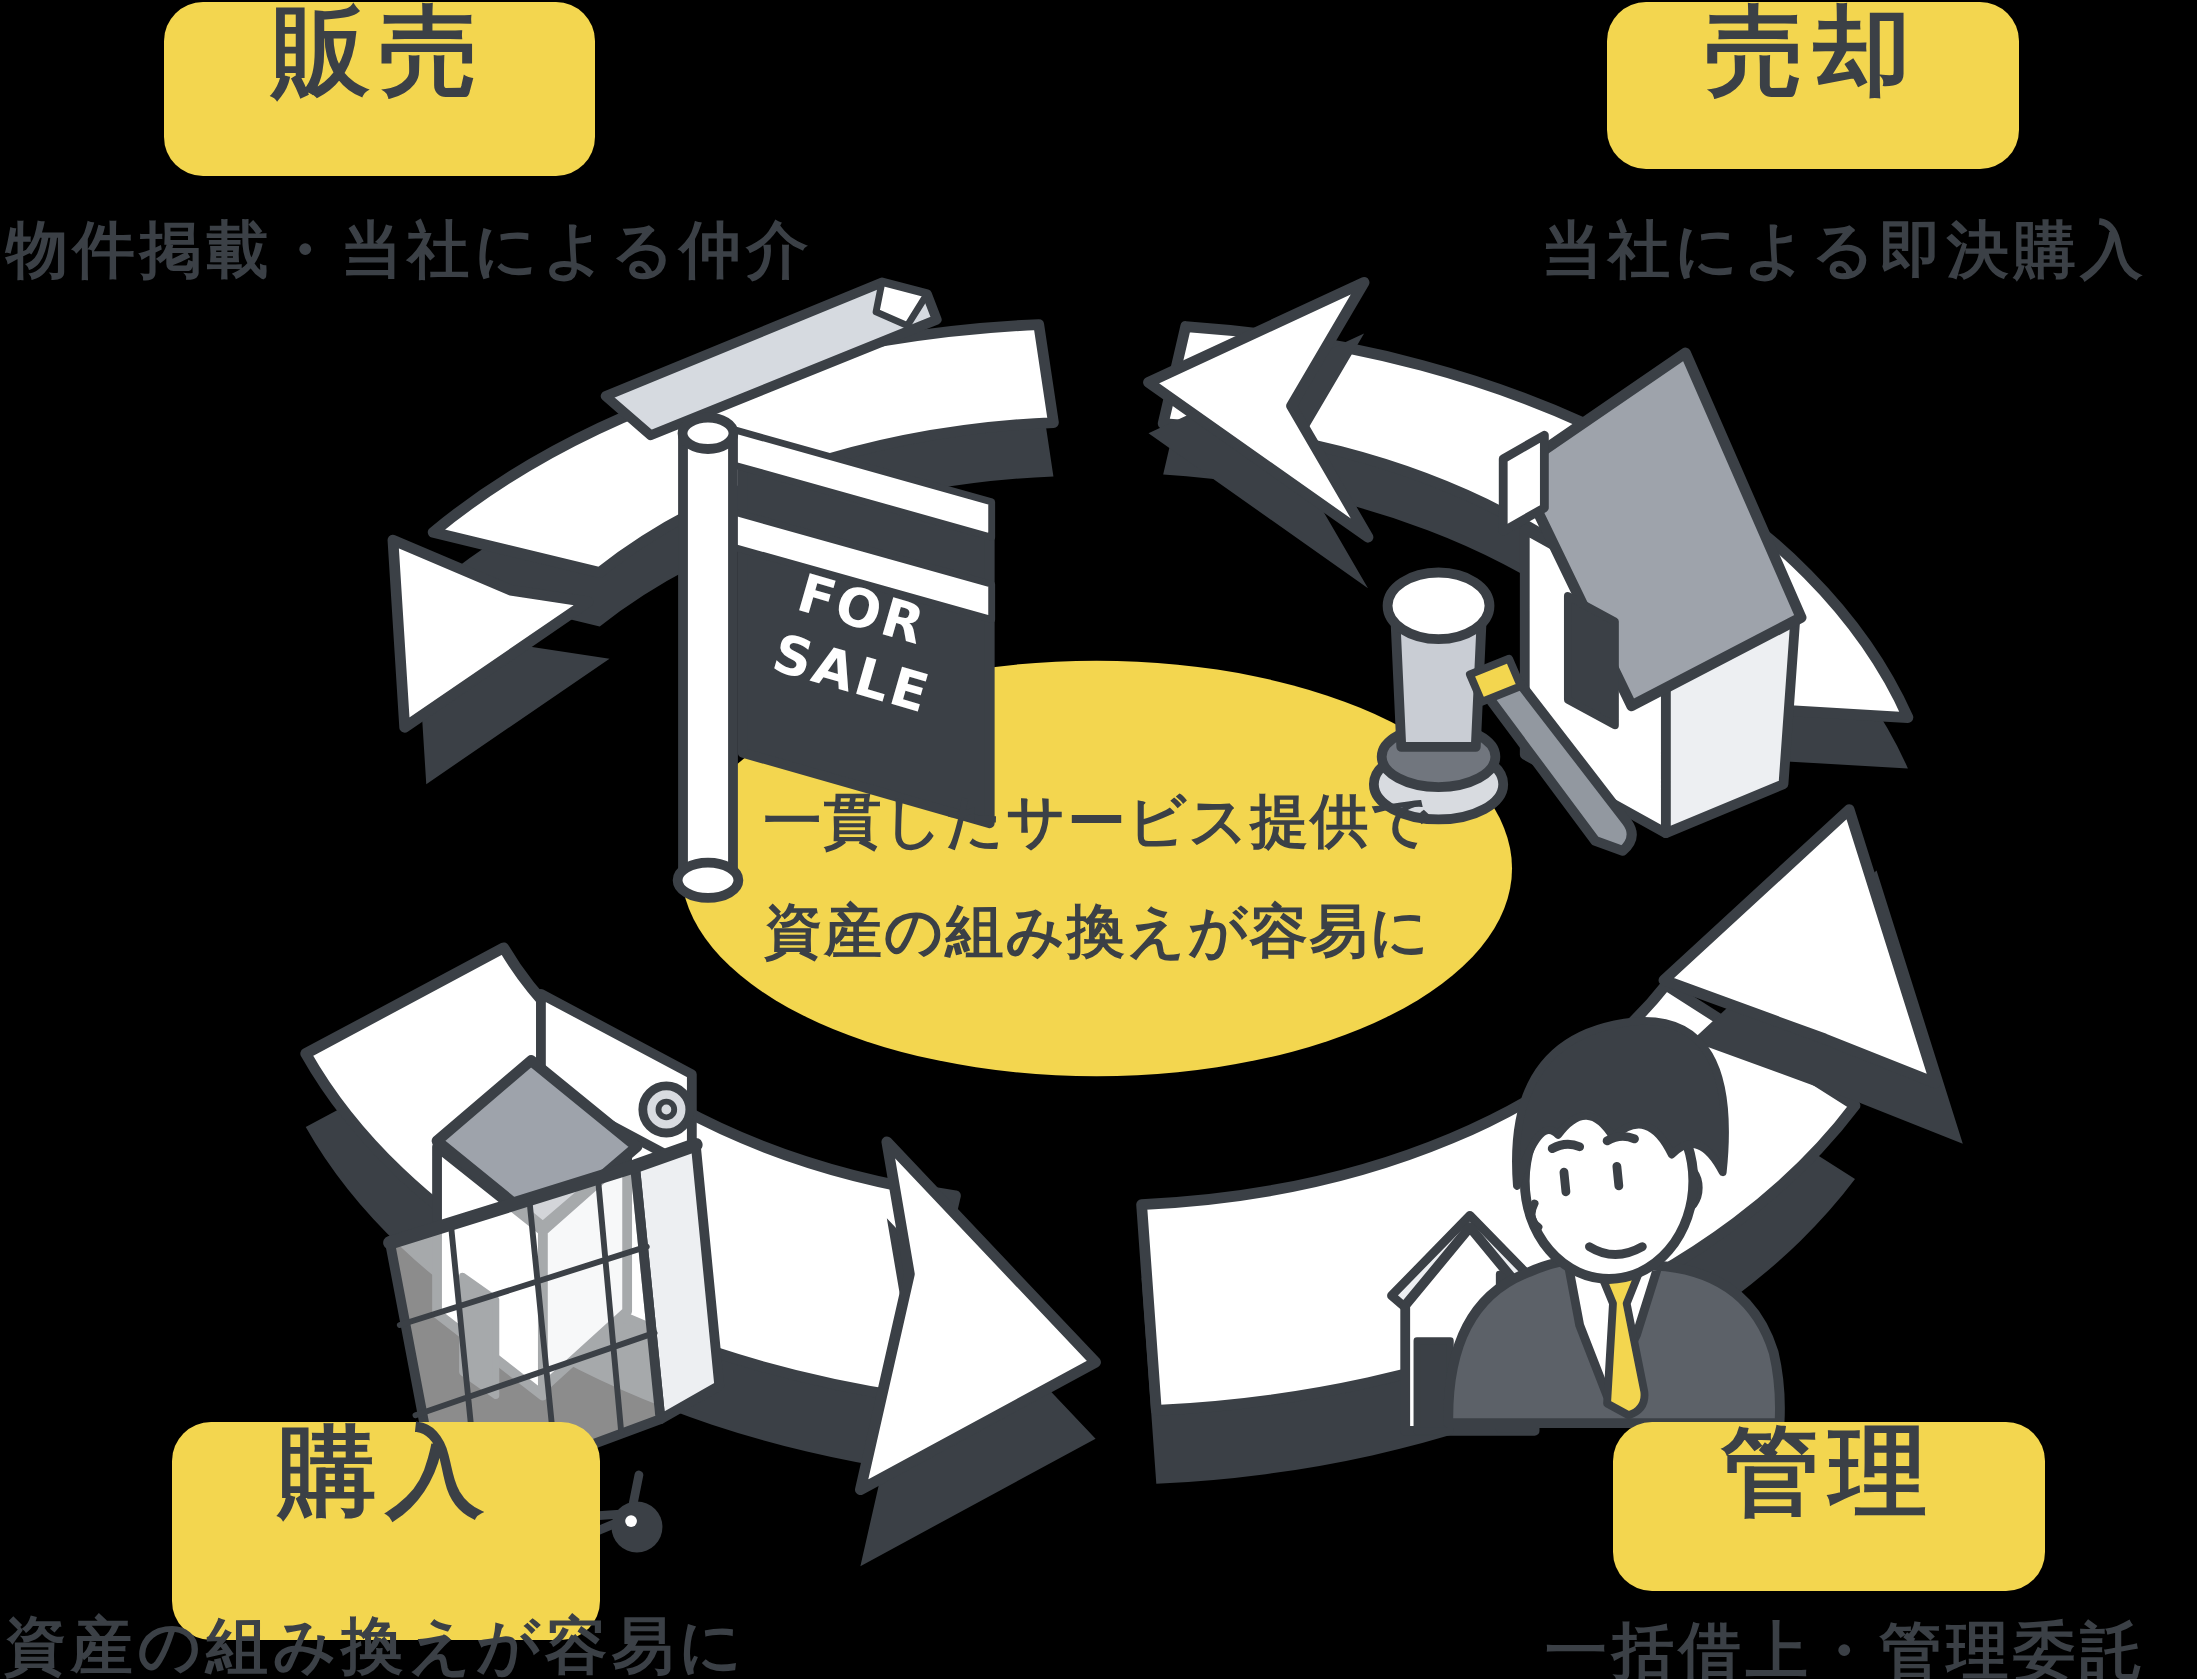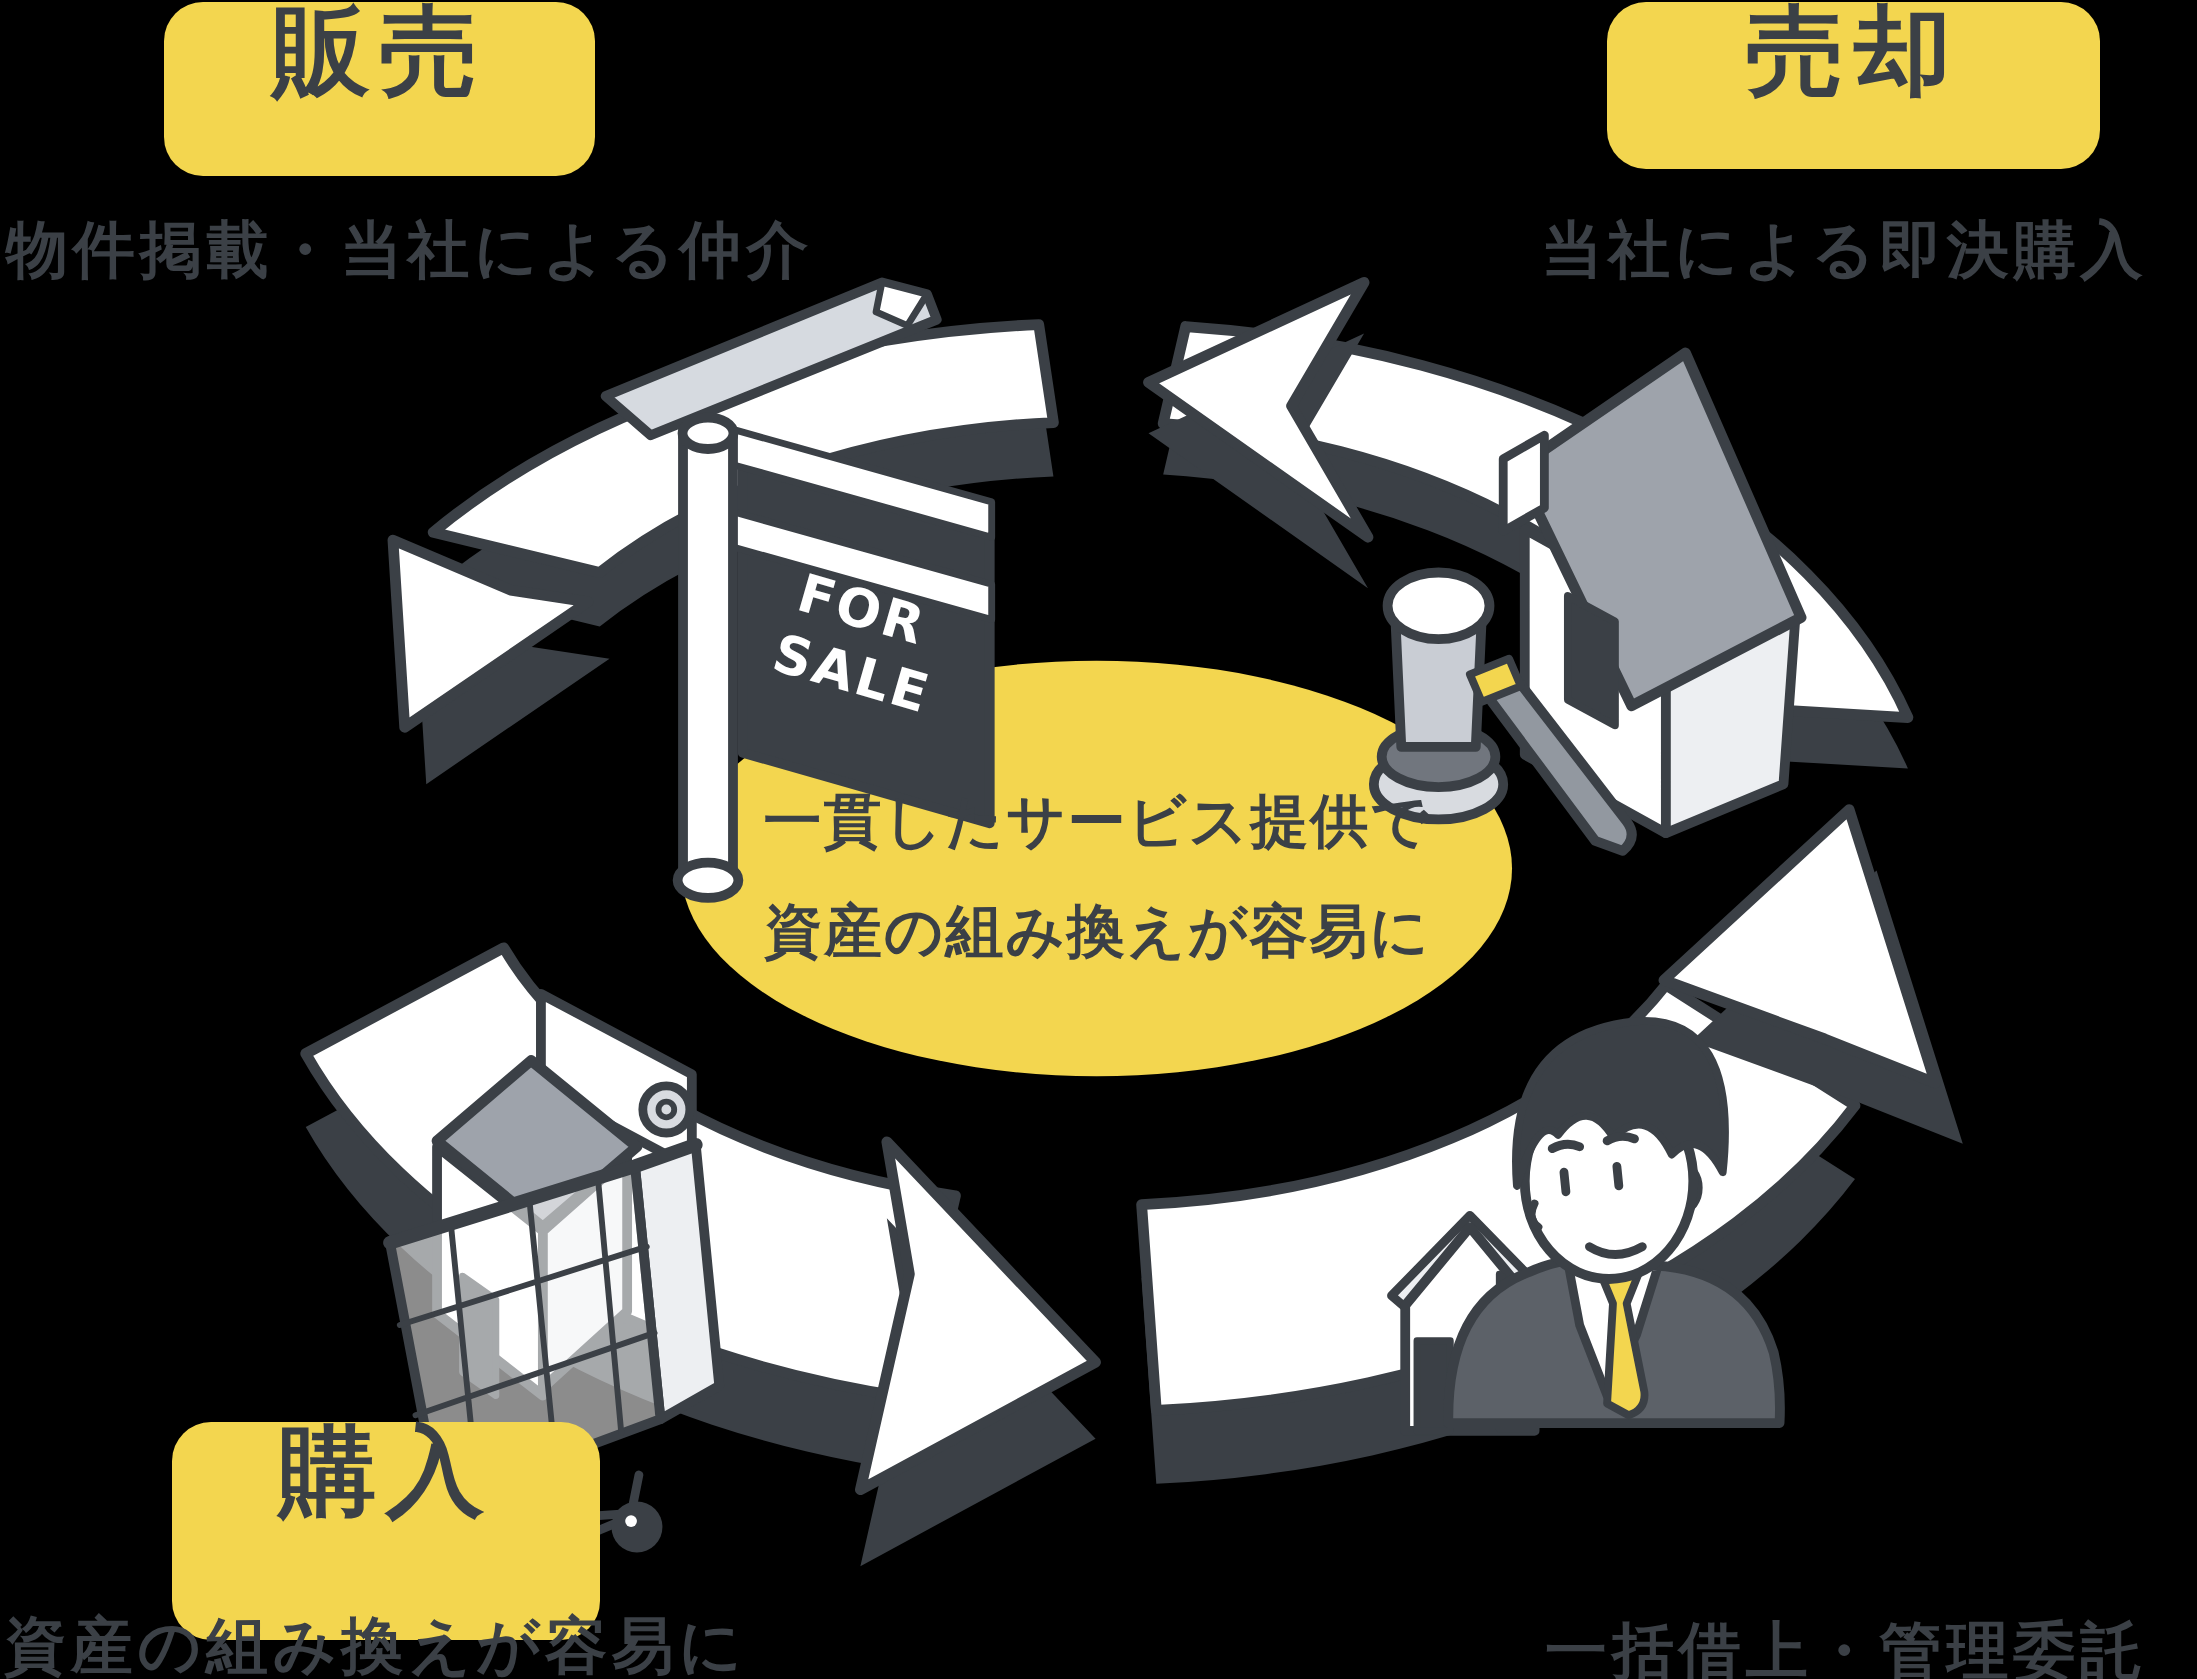"売却" div.badge { width: 493px -> 412px }
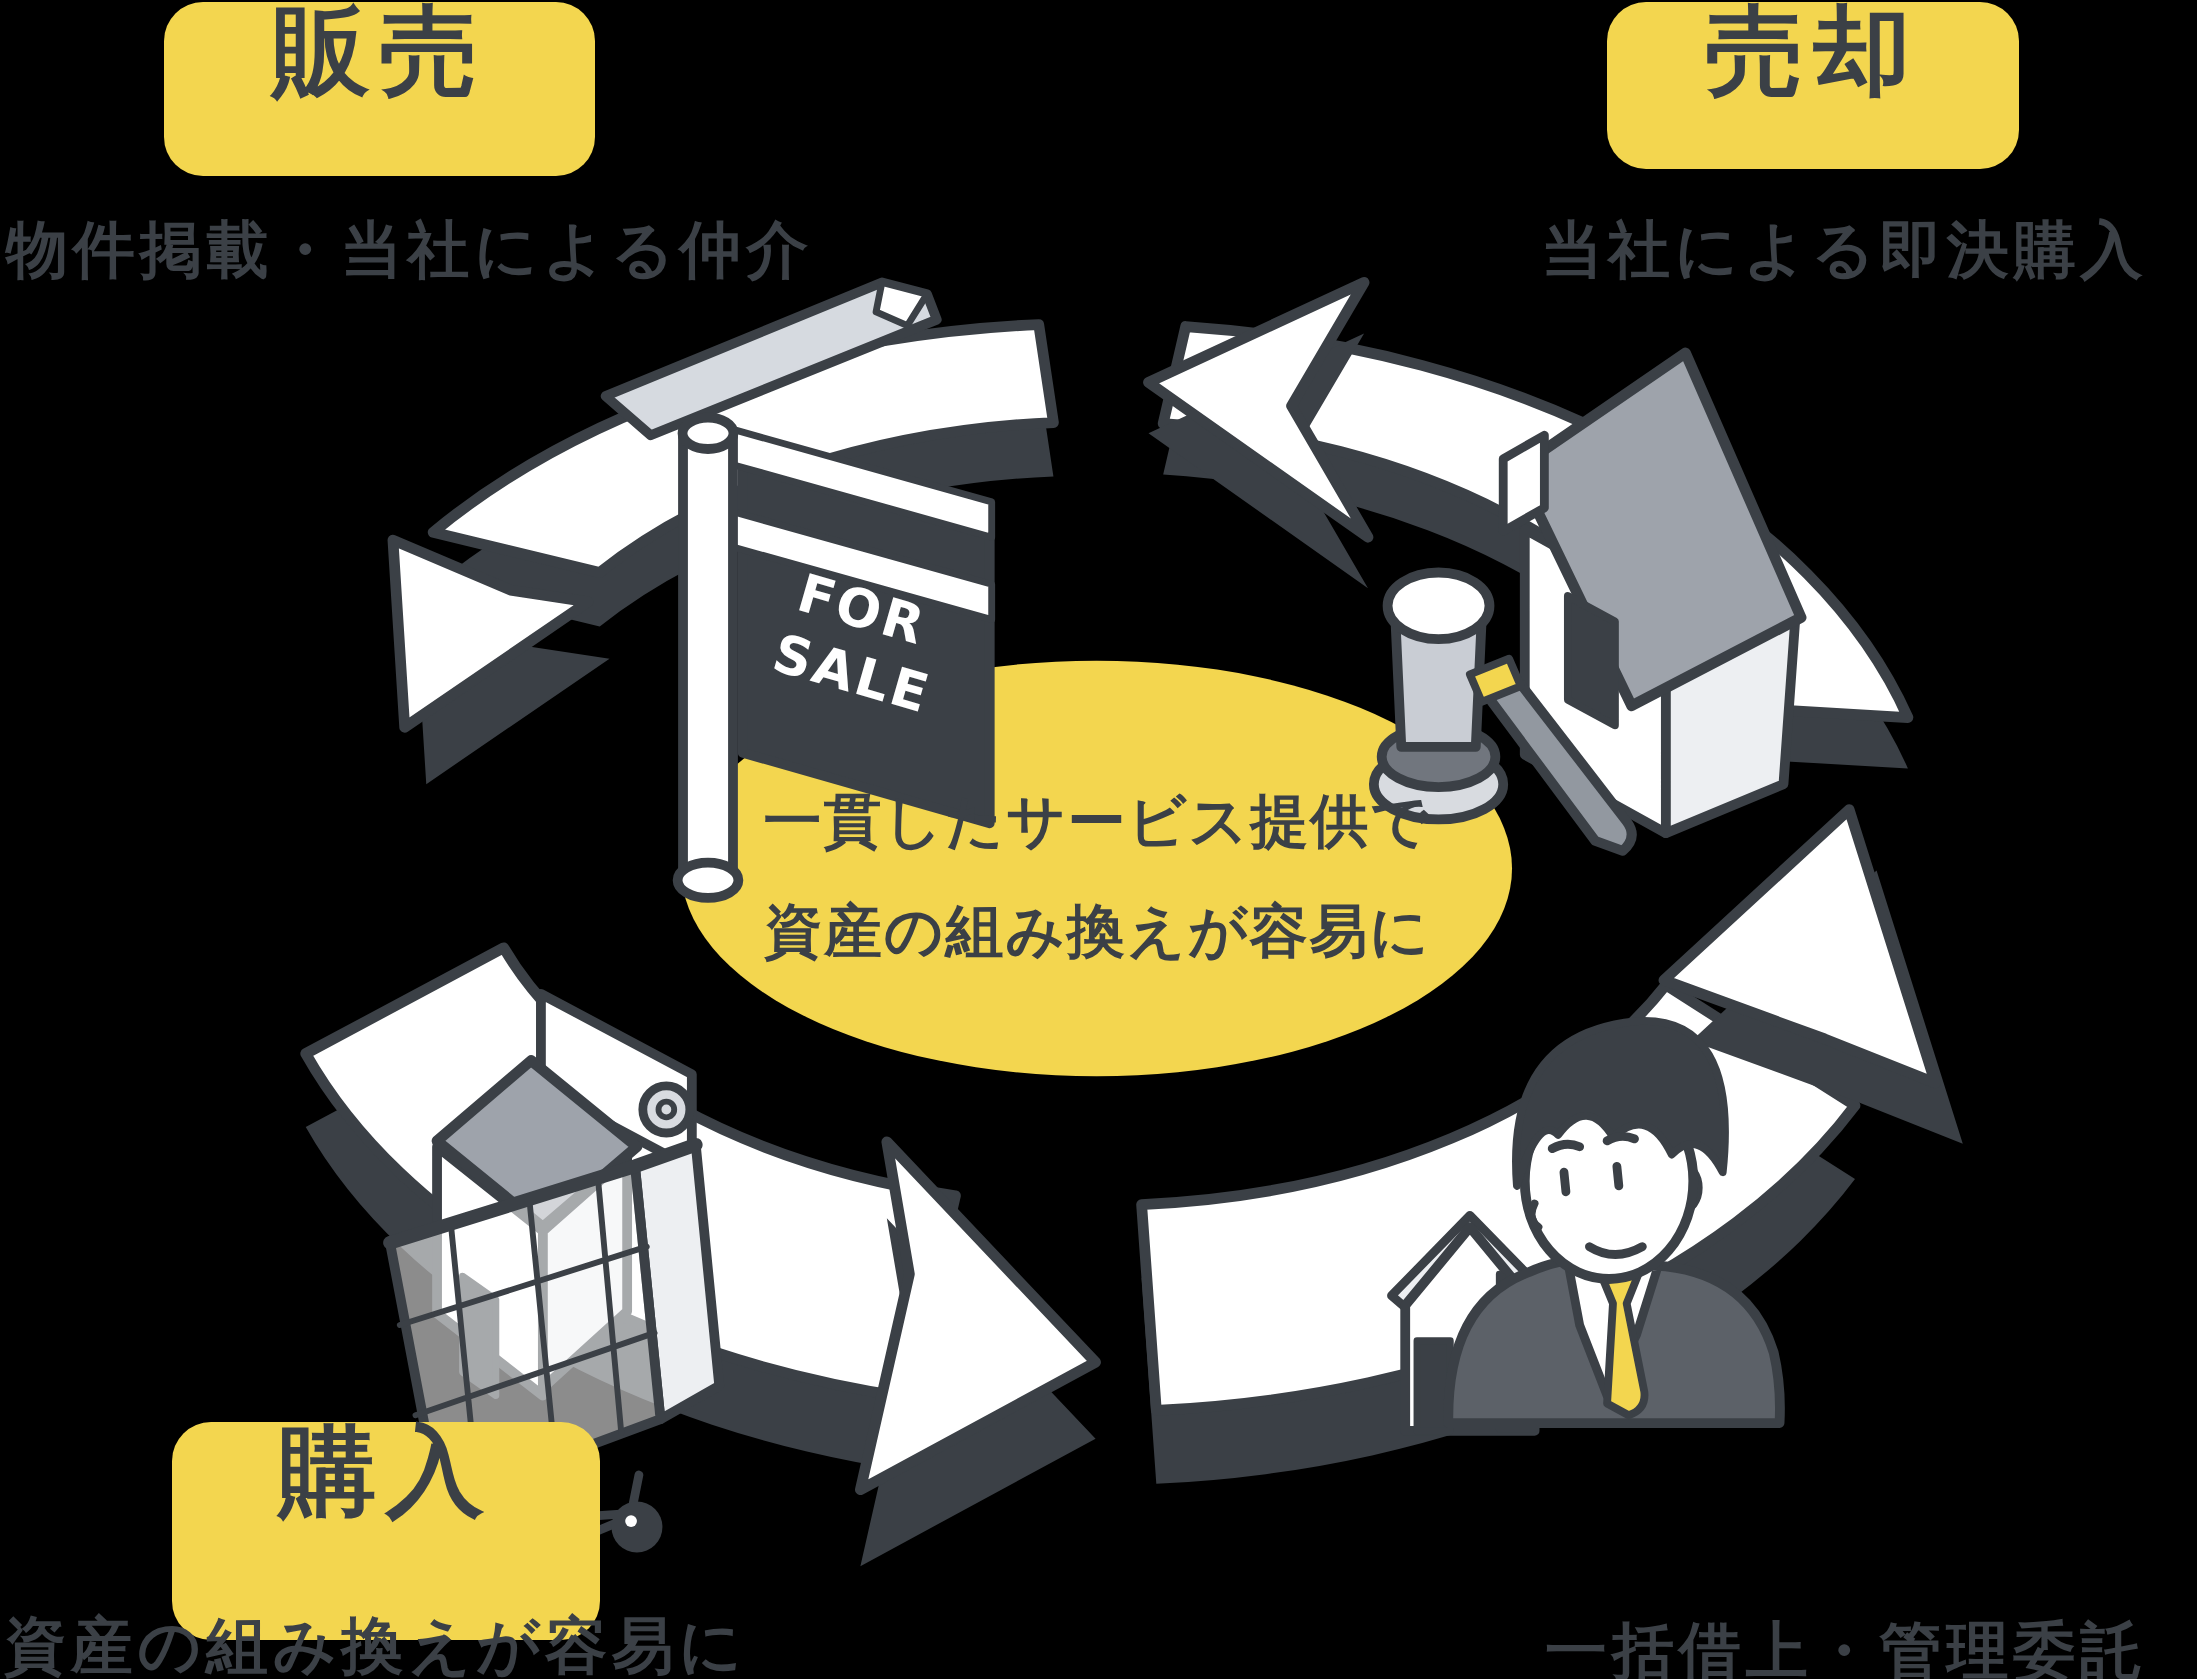"管理" div.badge { html: none -> <div> <span>管理</span> </div> }
